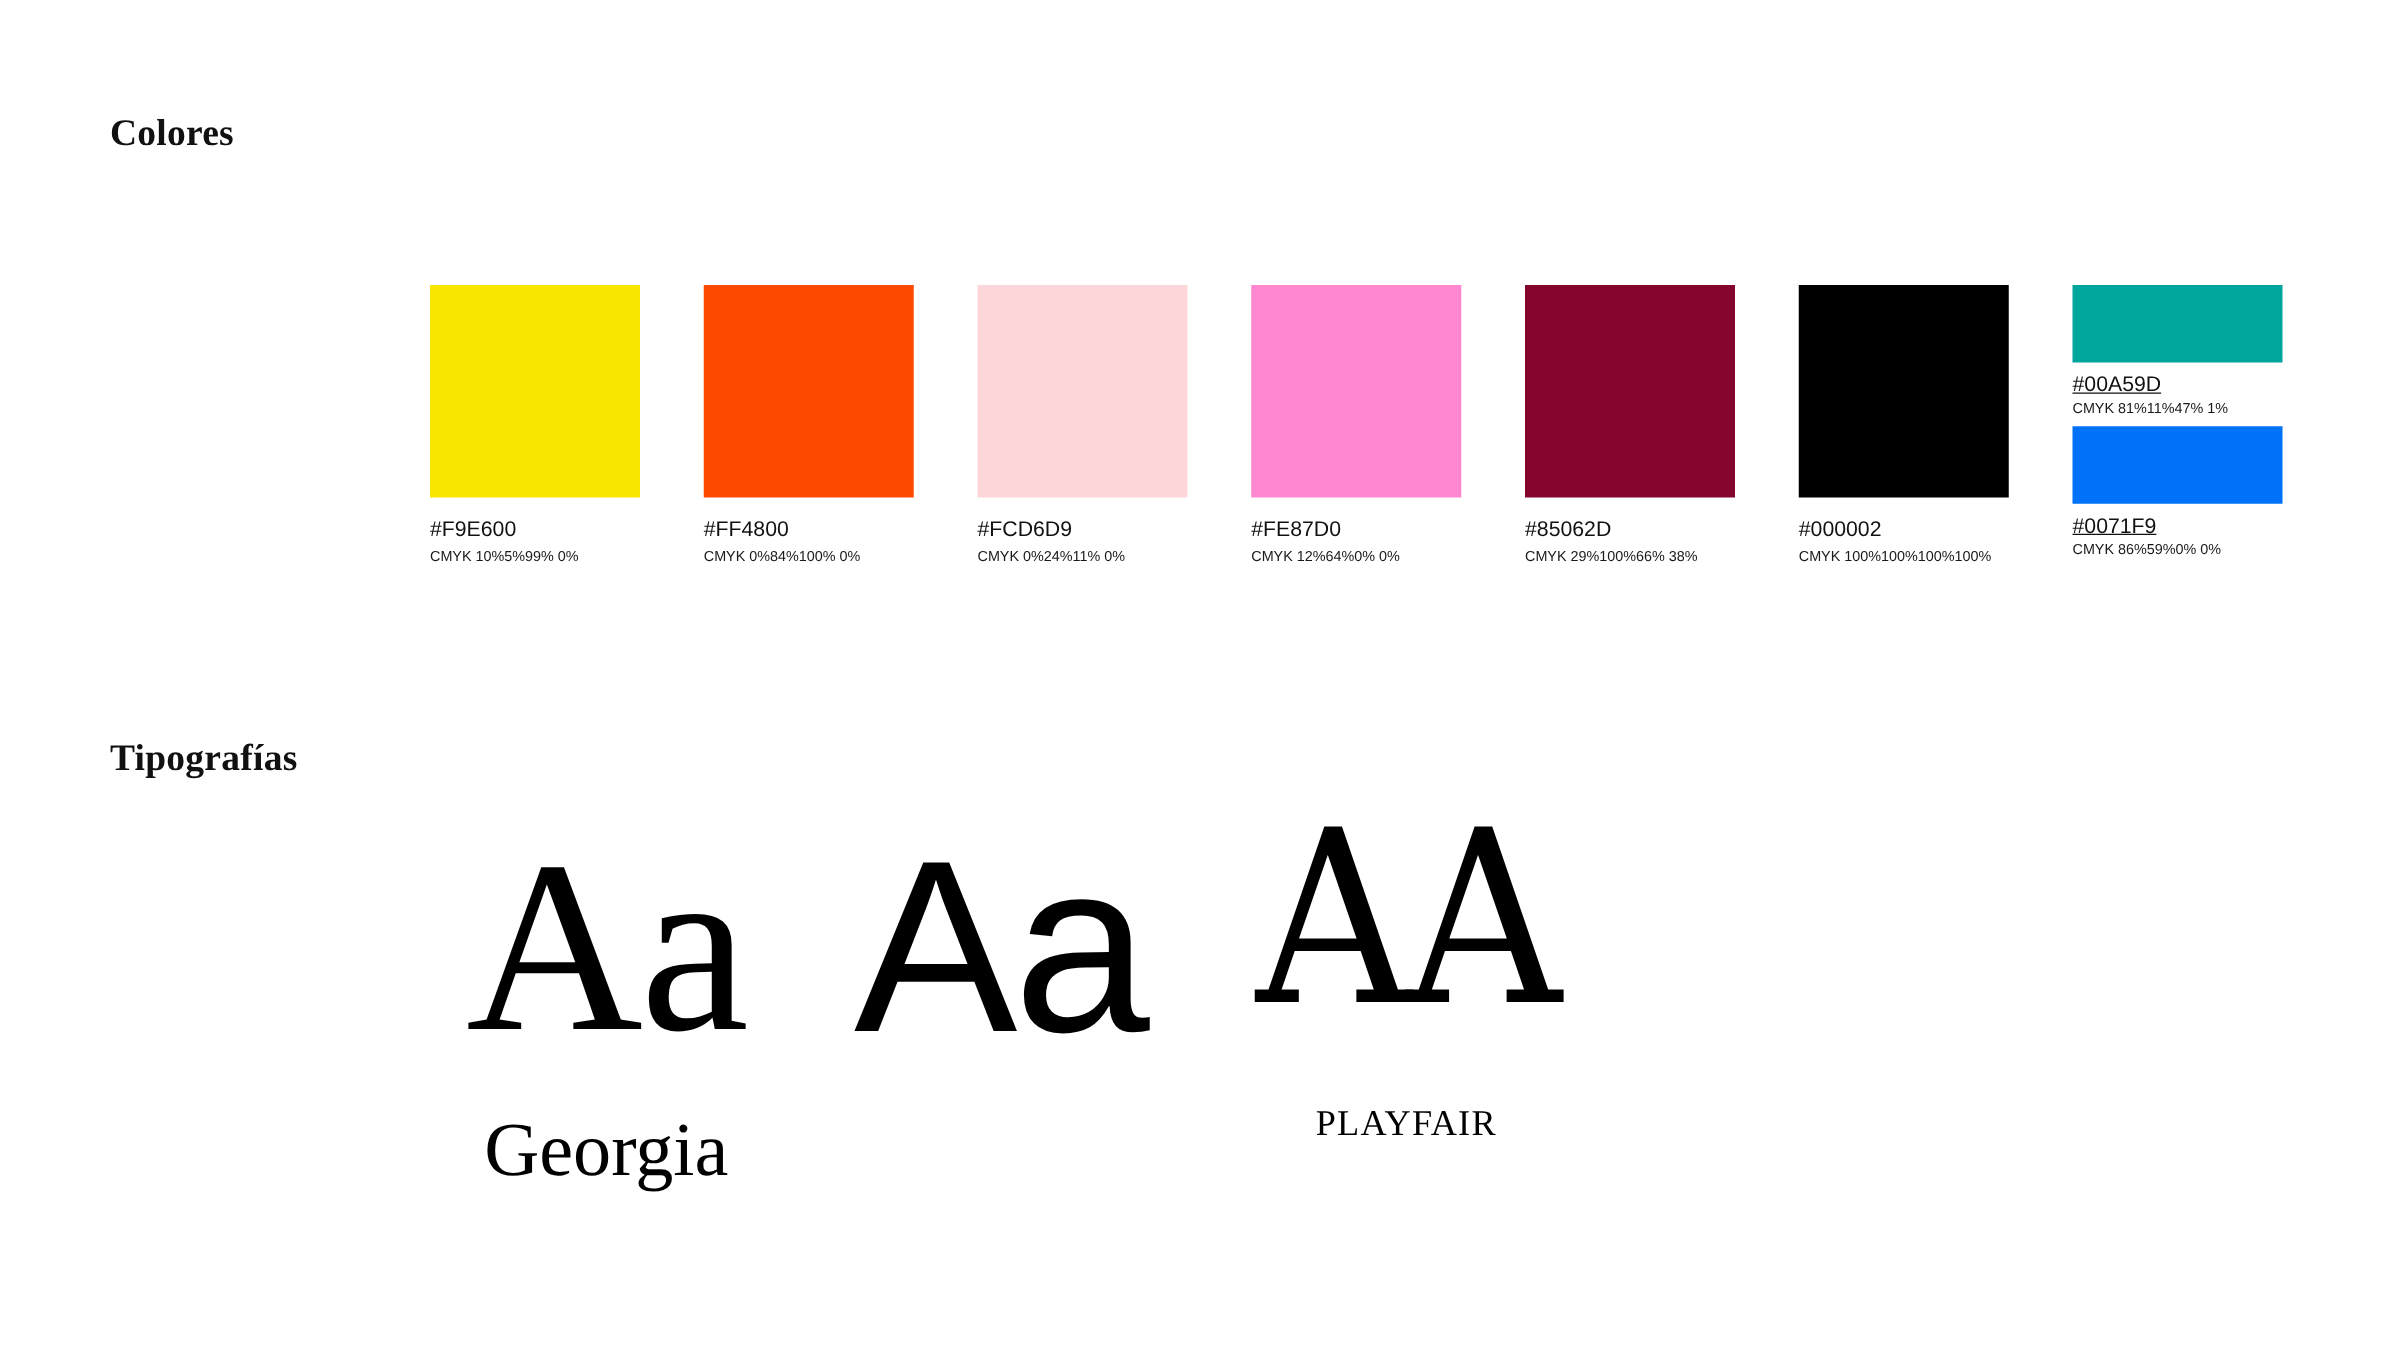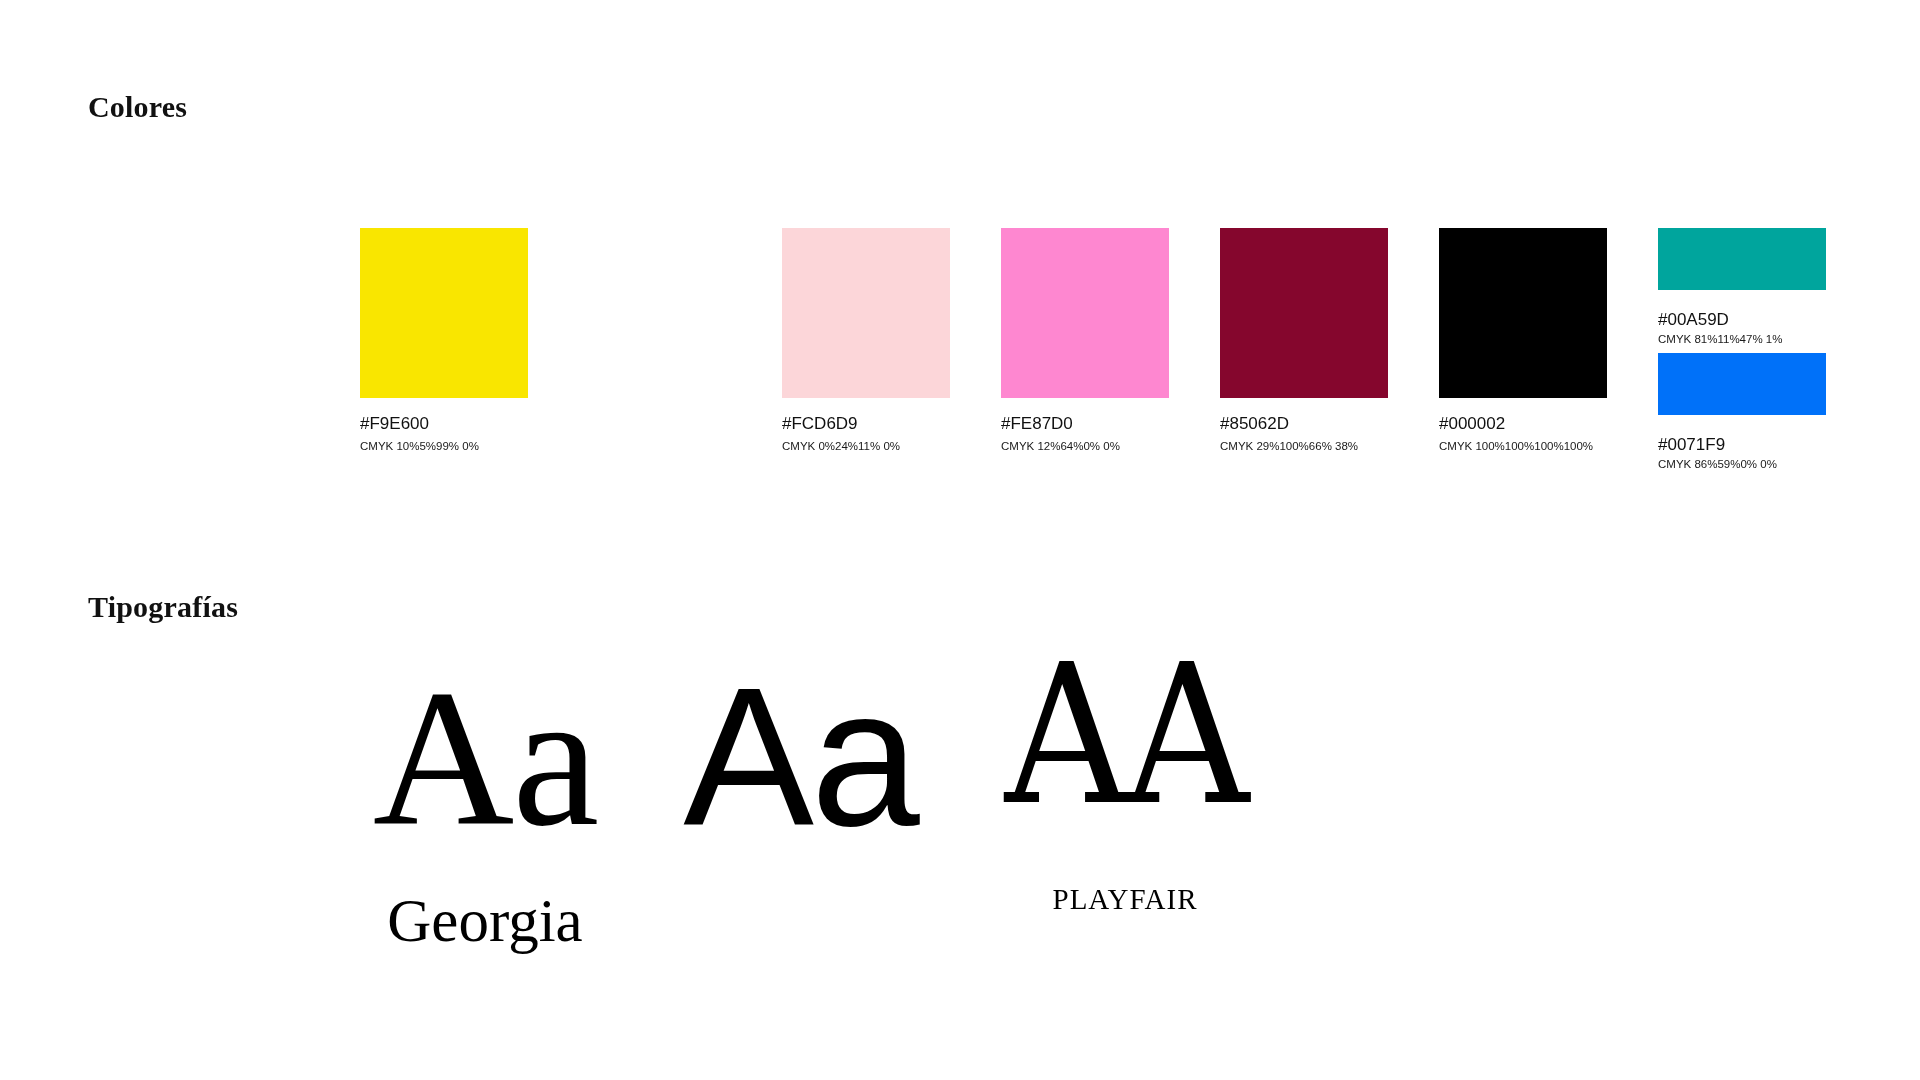"#00A59D" .swatch-col.stacked .swatch-hex { margin-top: 21px -> 9px; text-decoration: none -> underline }
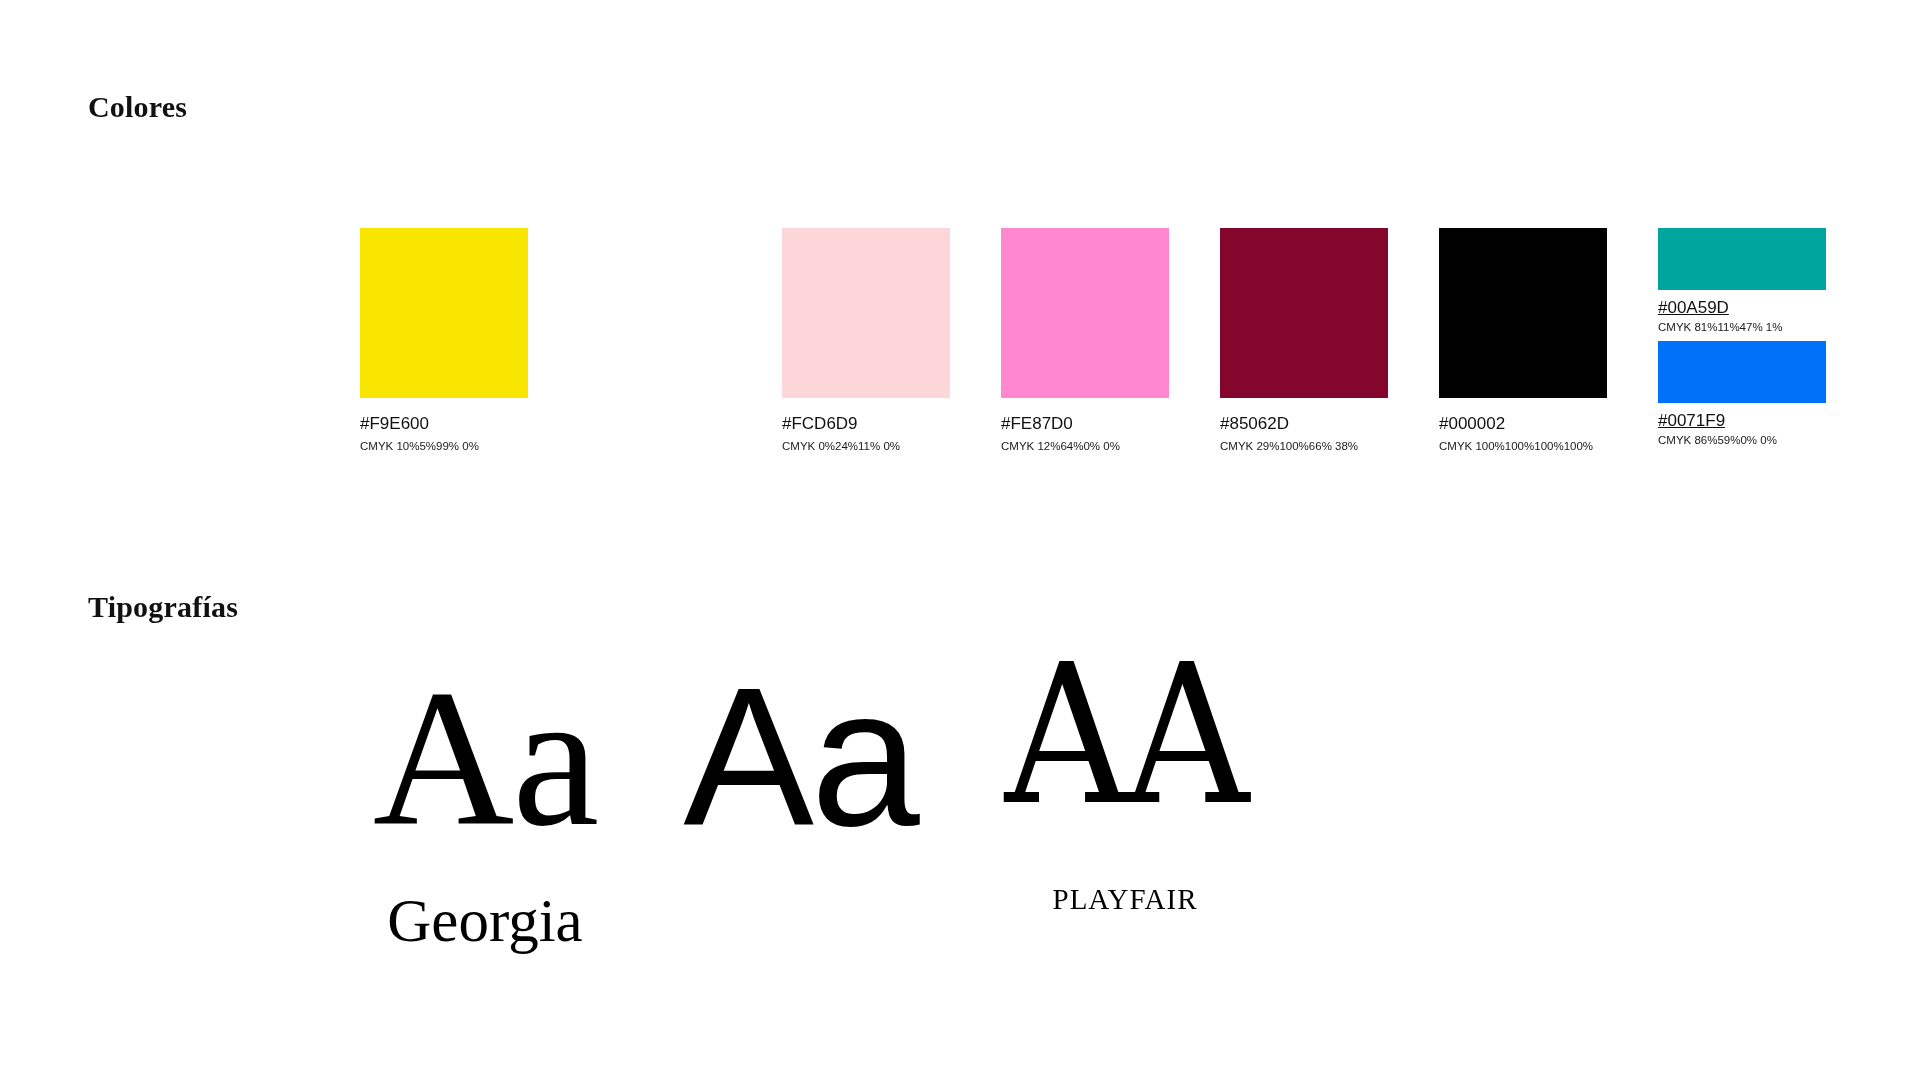"#F9E600" div.swatch-col { left: 235px -> 219px }
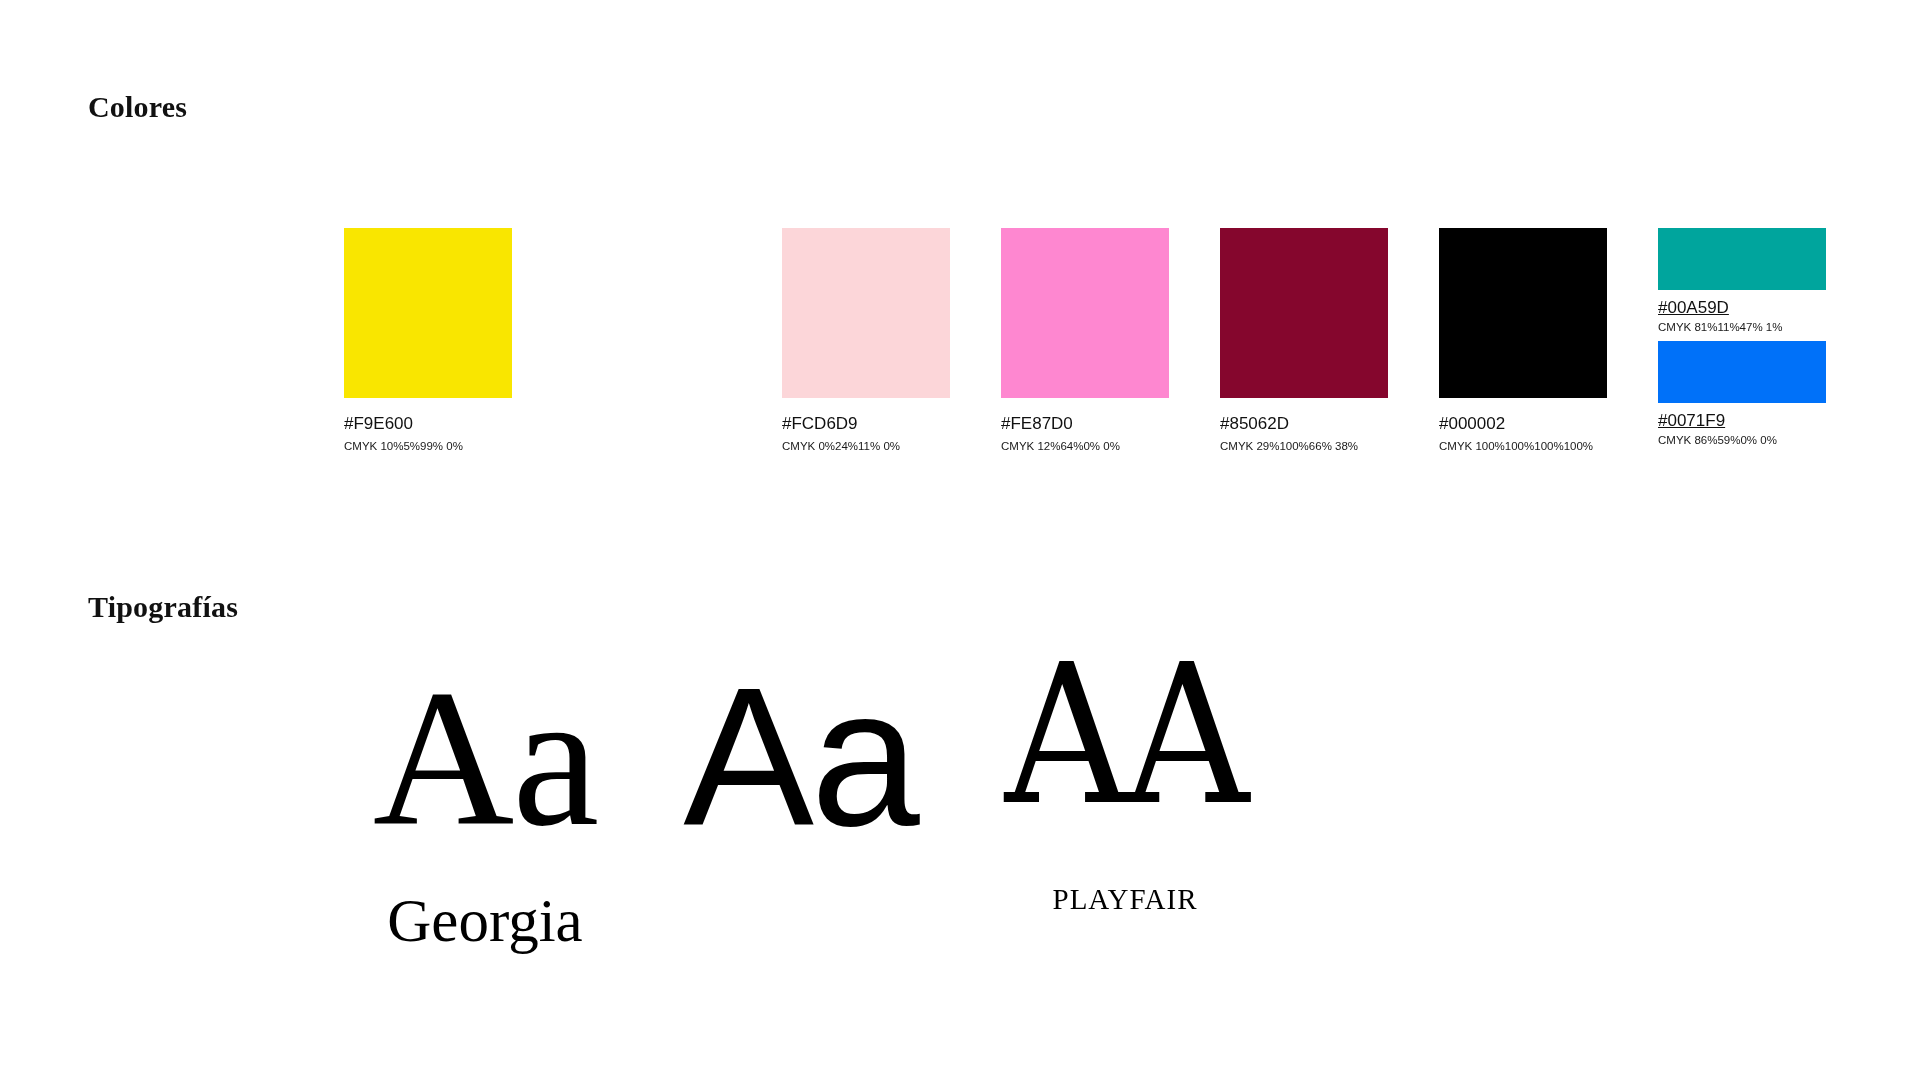"#FF4800" div.swatch-col { html: none -> <div> <div></div> <div>#FF4800</div> <div>CMYK 0%84%100% 0%</div> </div> }
